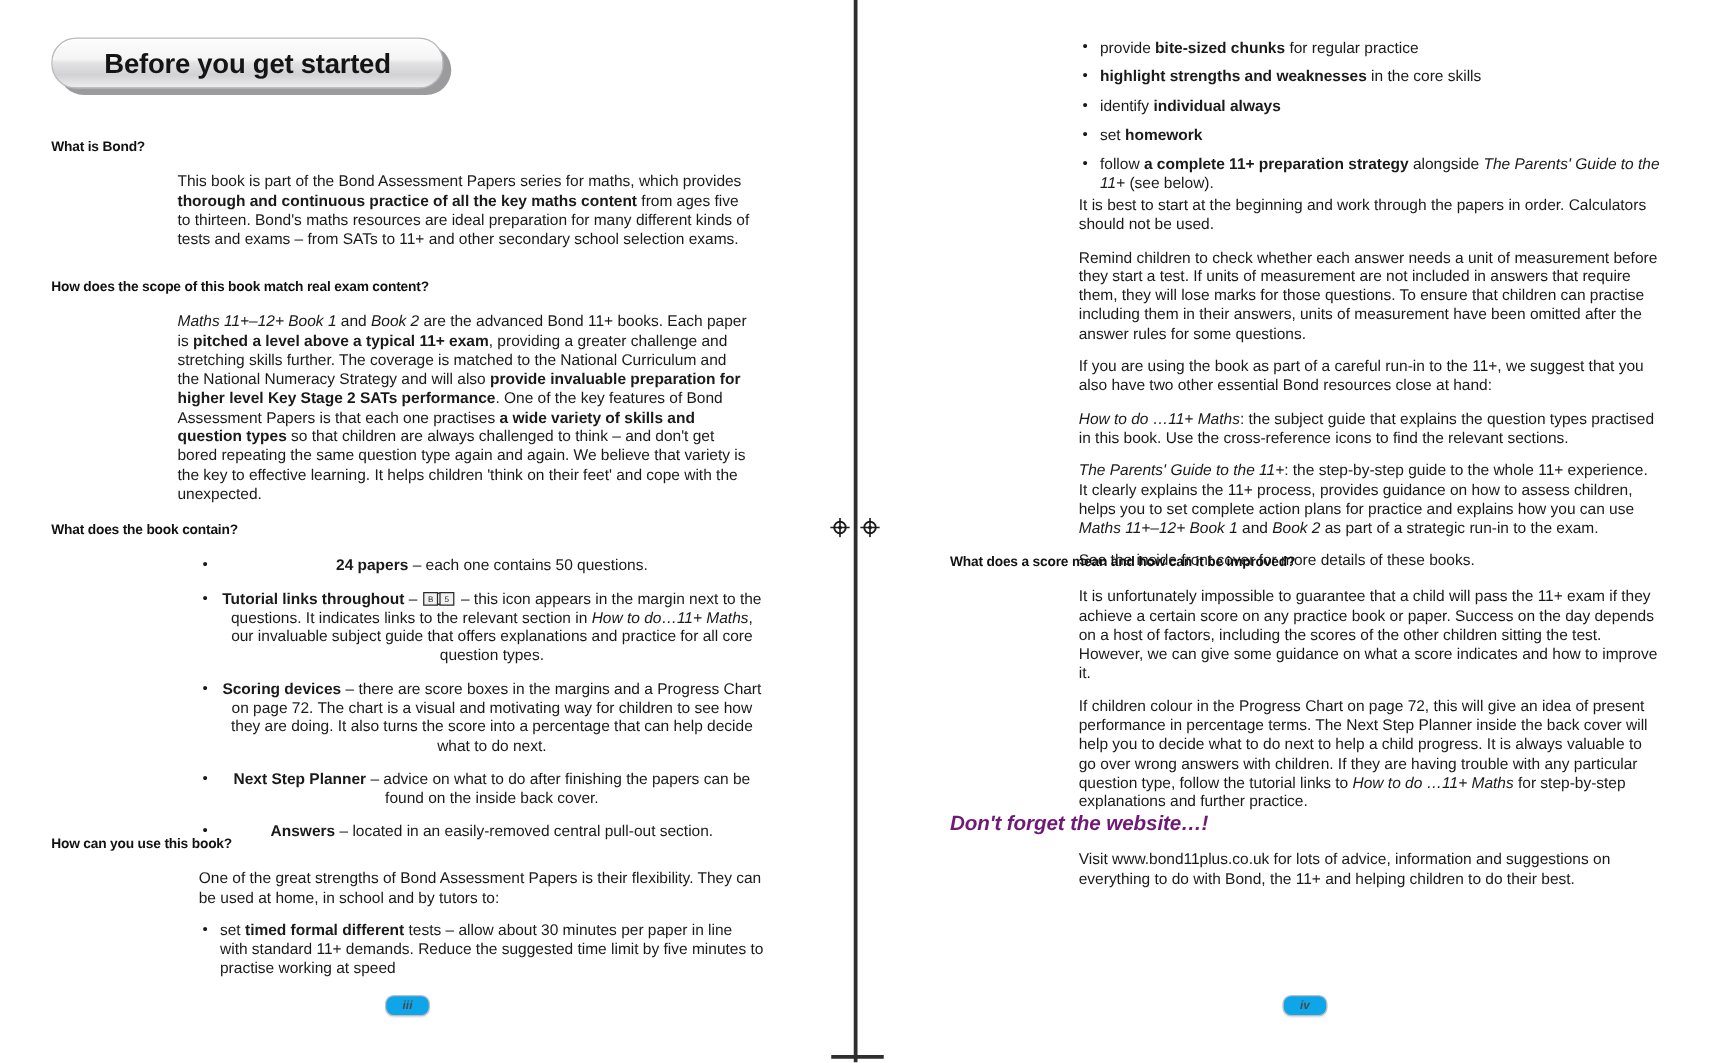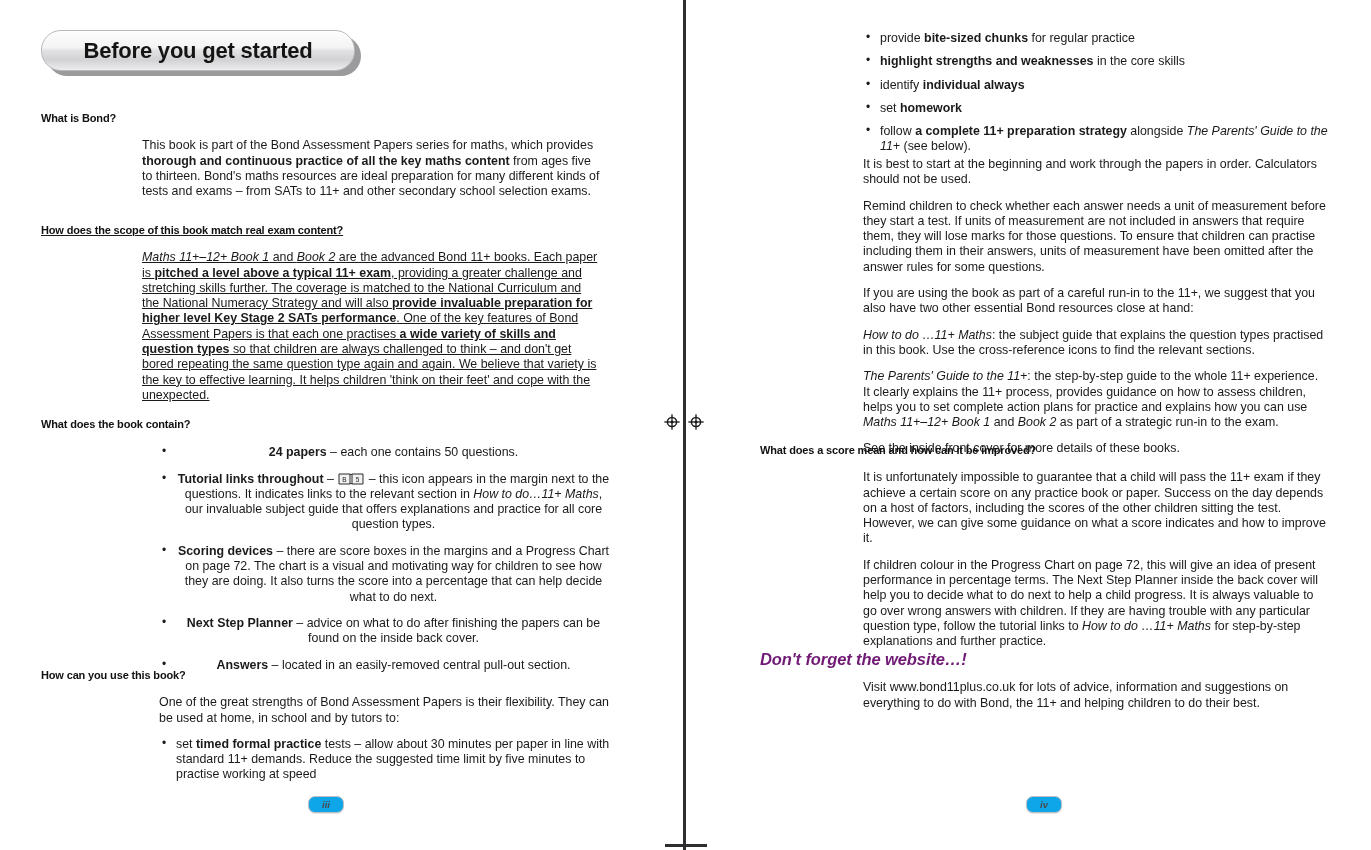"How does the scope of" div.body-col { text-decoration: underline -> none }
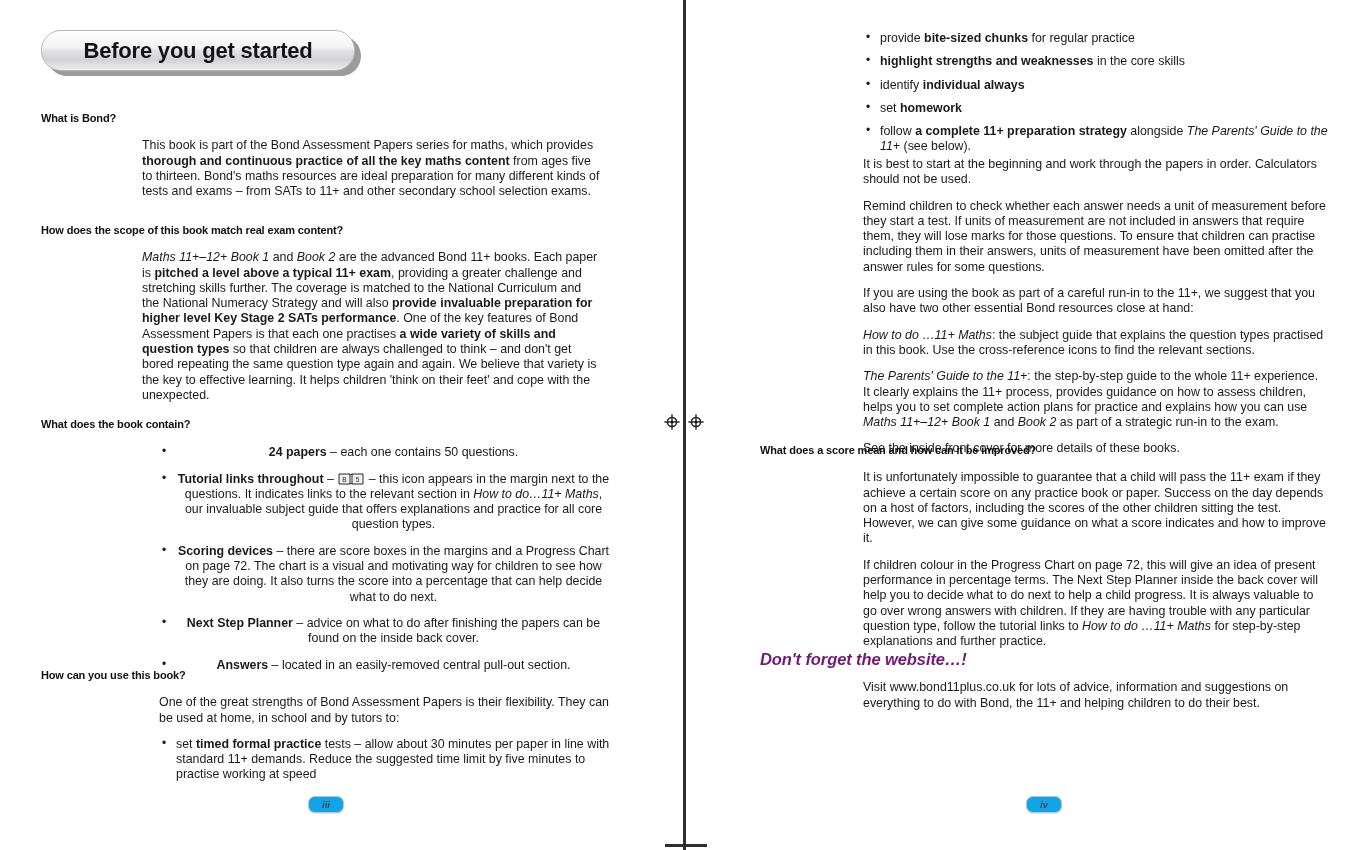"timed formal practice" b { text: practice -> different }
